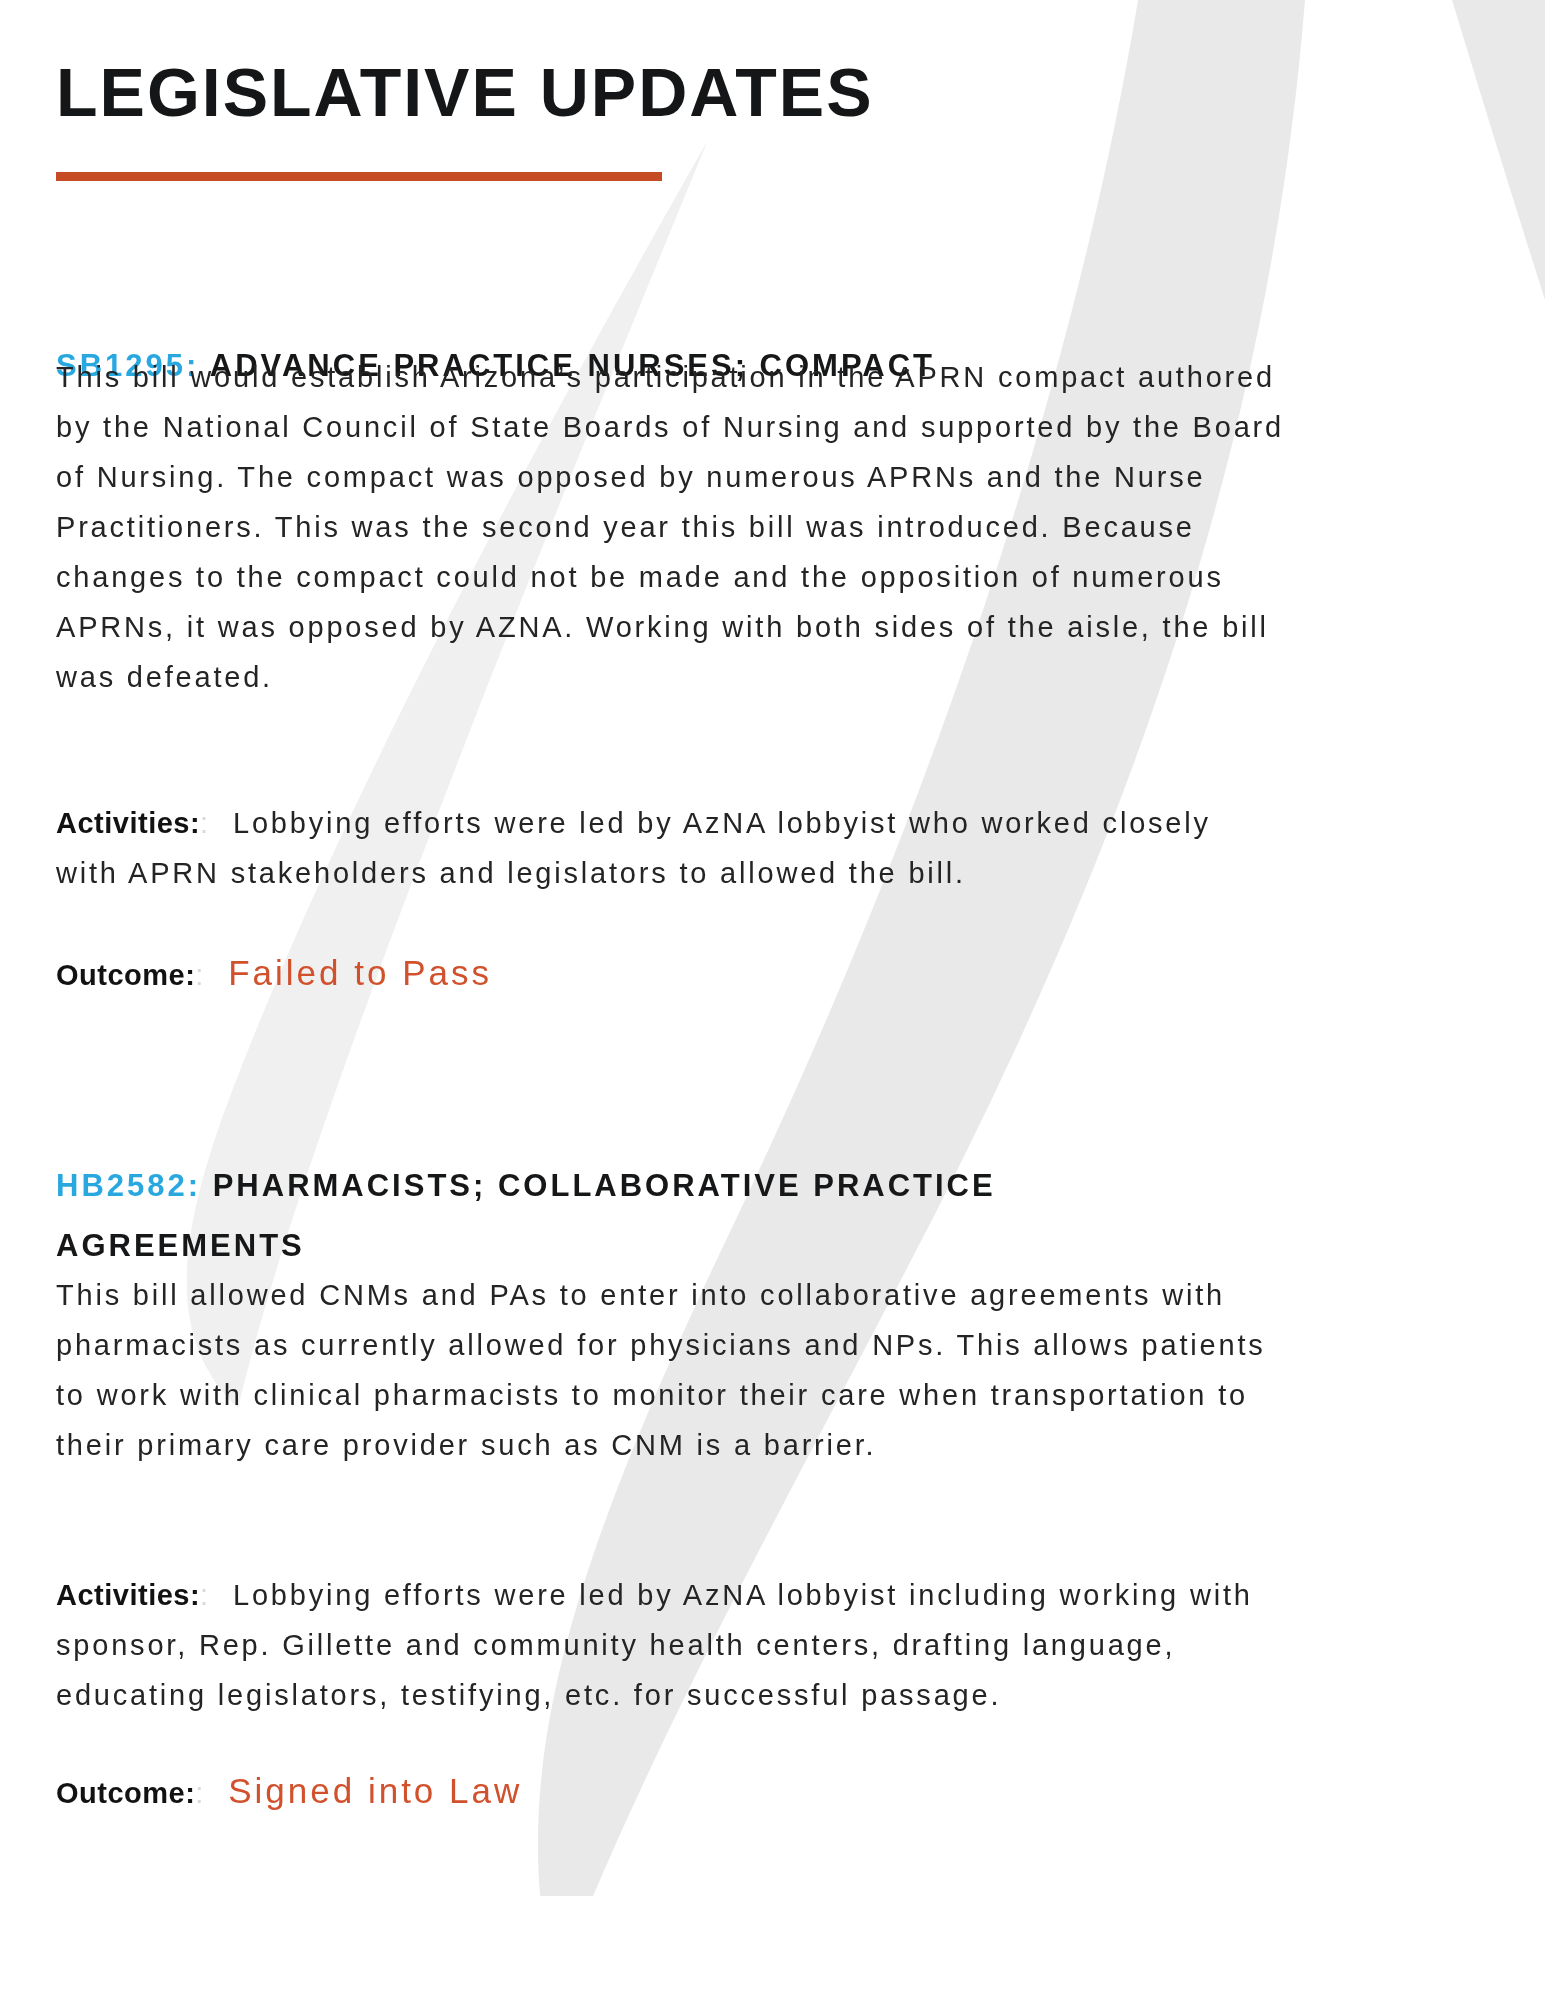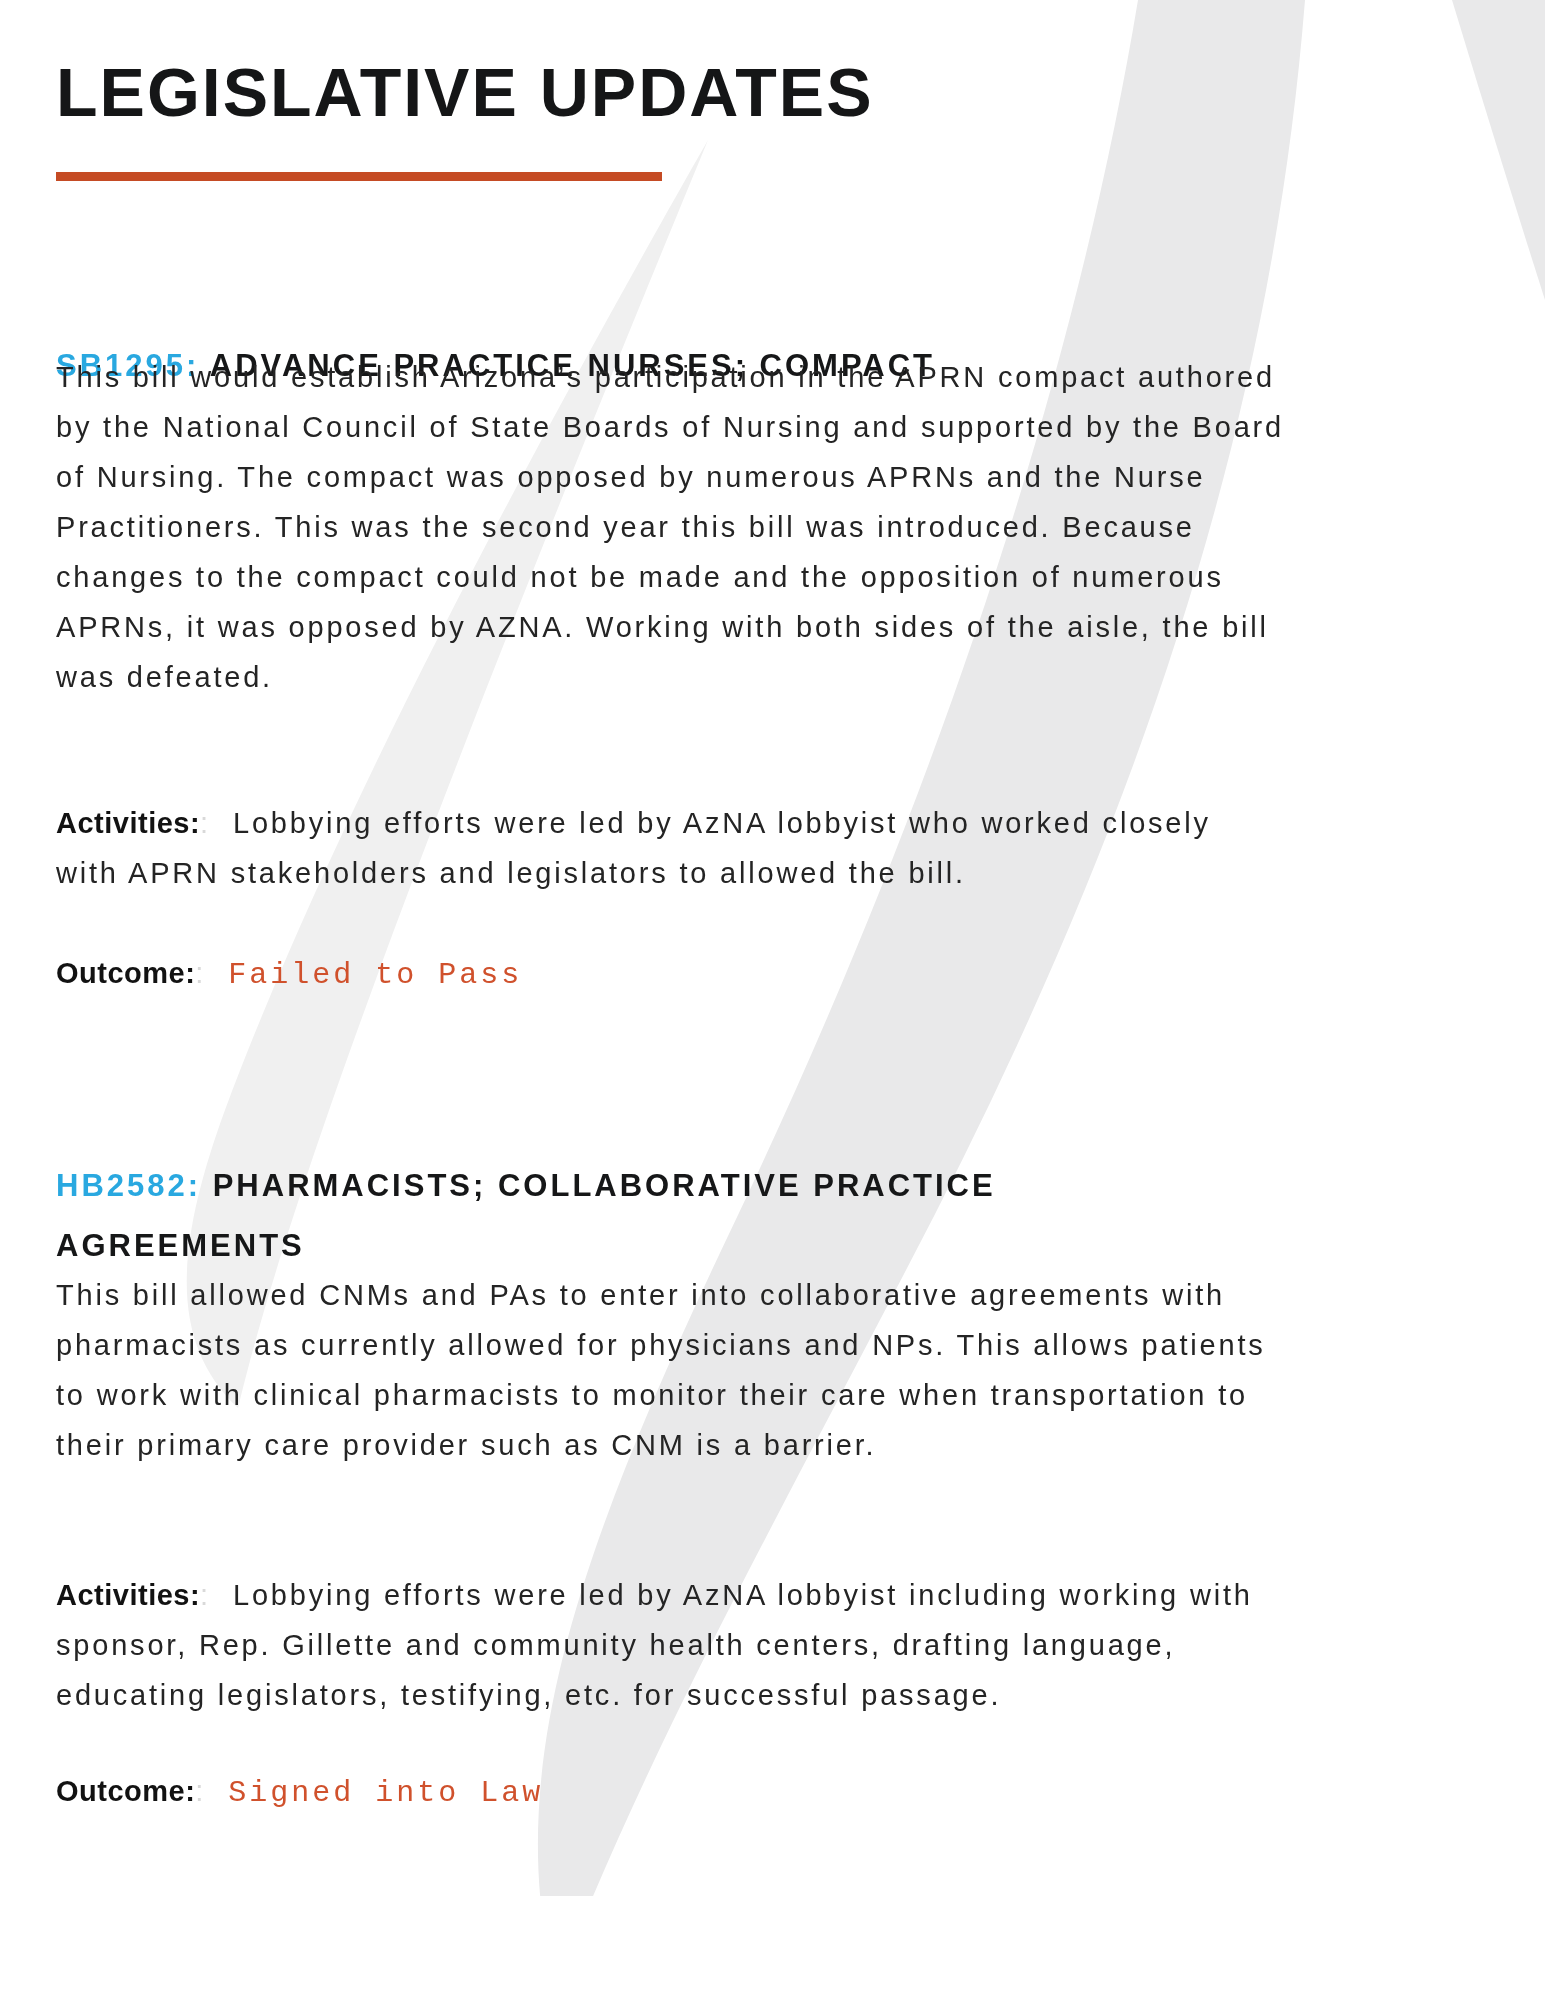"Failed to Pass" .outcome-value { font-family: Liberation Mono, monospace -> none; font-size: 30px -> 35px }
